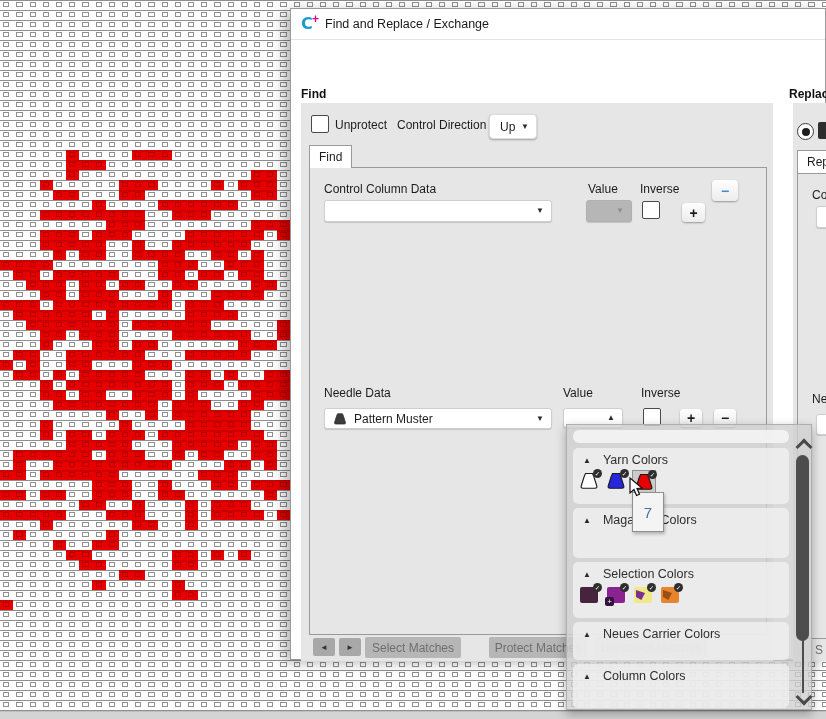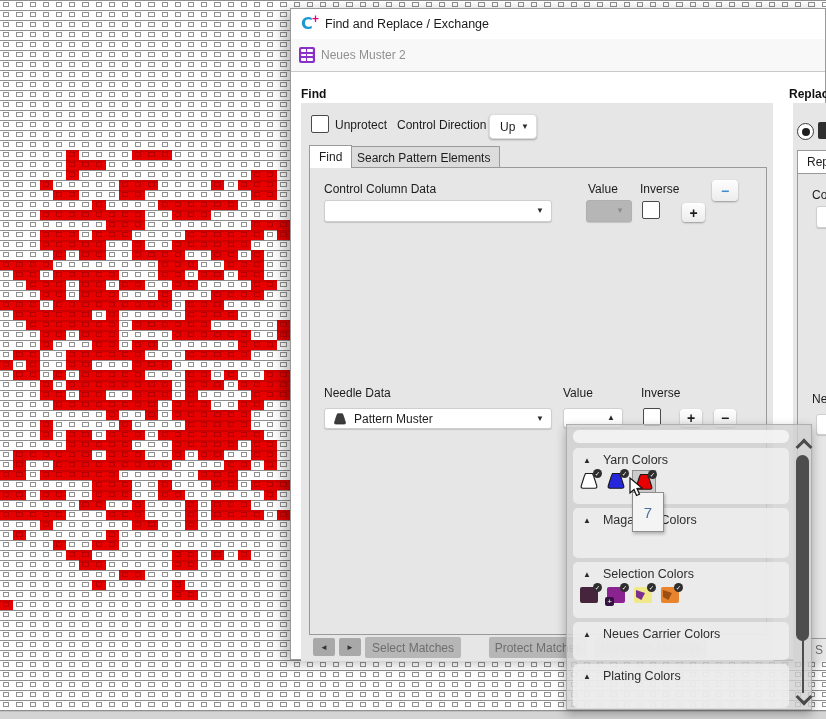"Neues Muster 2" div.musterrow { html: <div> <span> <i></i> <i></i> <i></i> </span> <span>Neues Muster 2</span> </div> -> none }
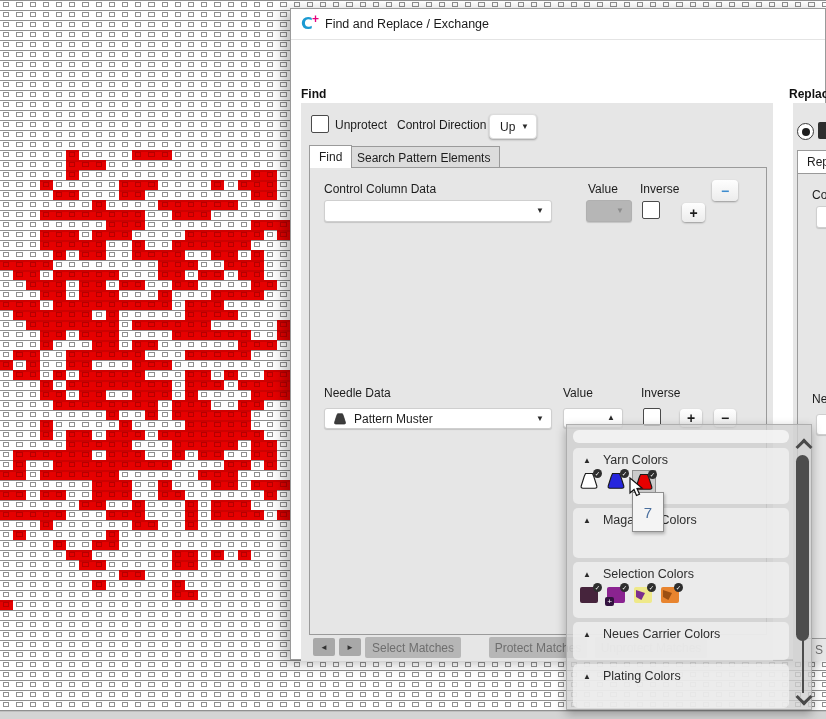"Search Pattern Elements" div.tab { html: <div>Search Pattern Elements</div> -> none }
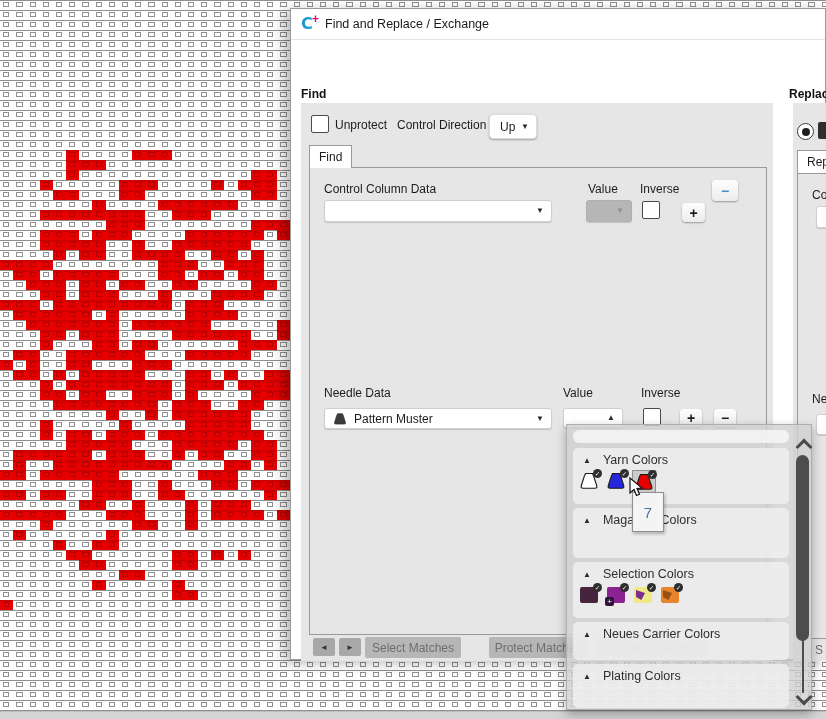"Plating Colors" span.psec-l { text: Plating -> Column }
